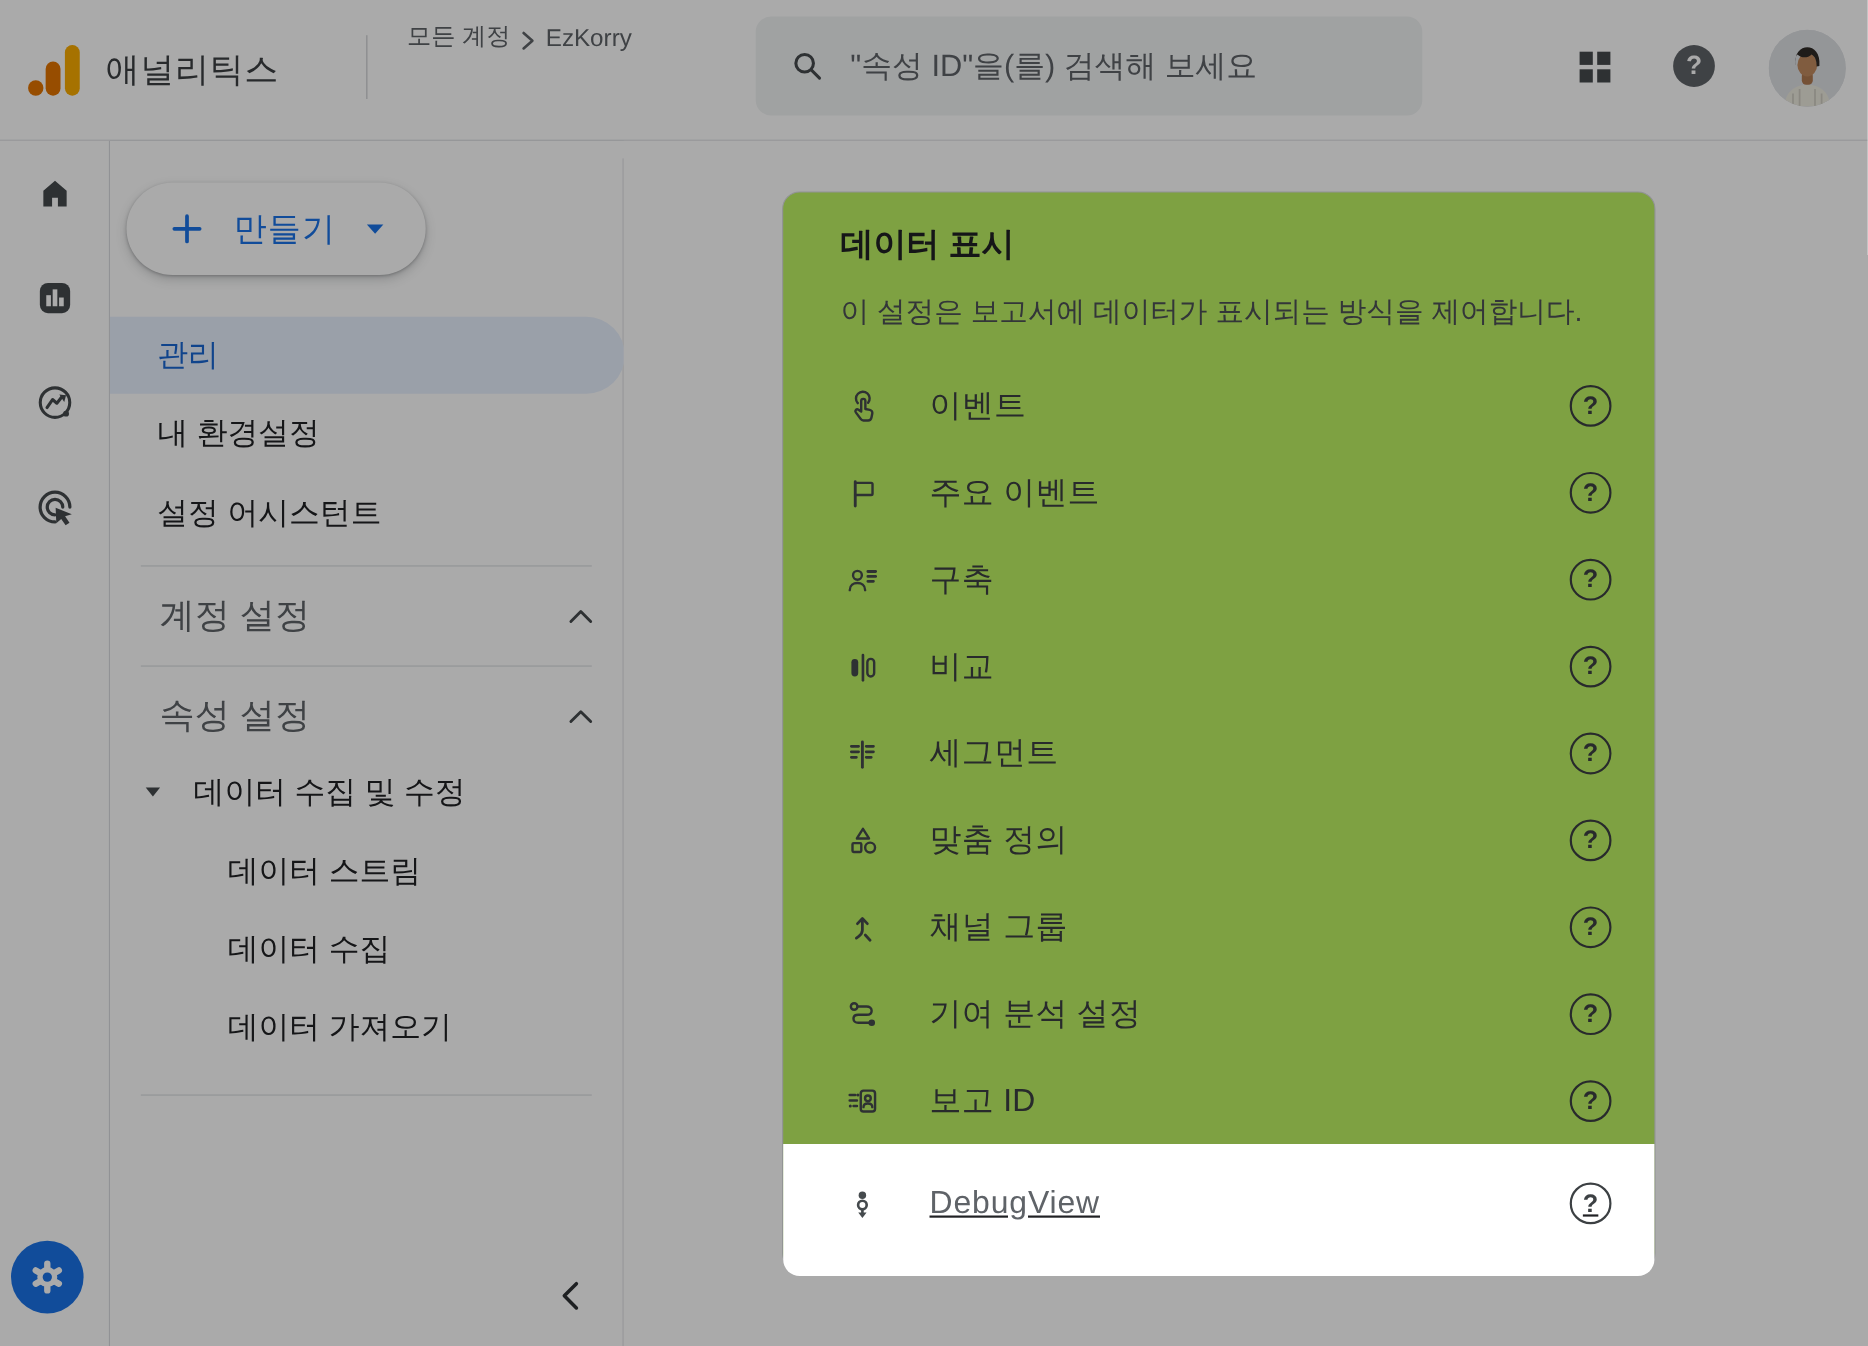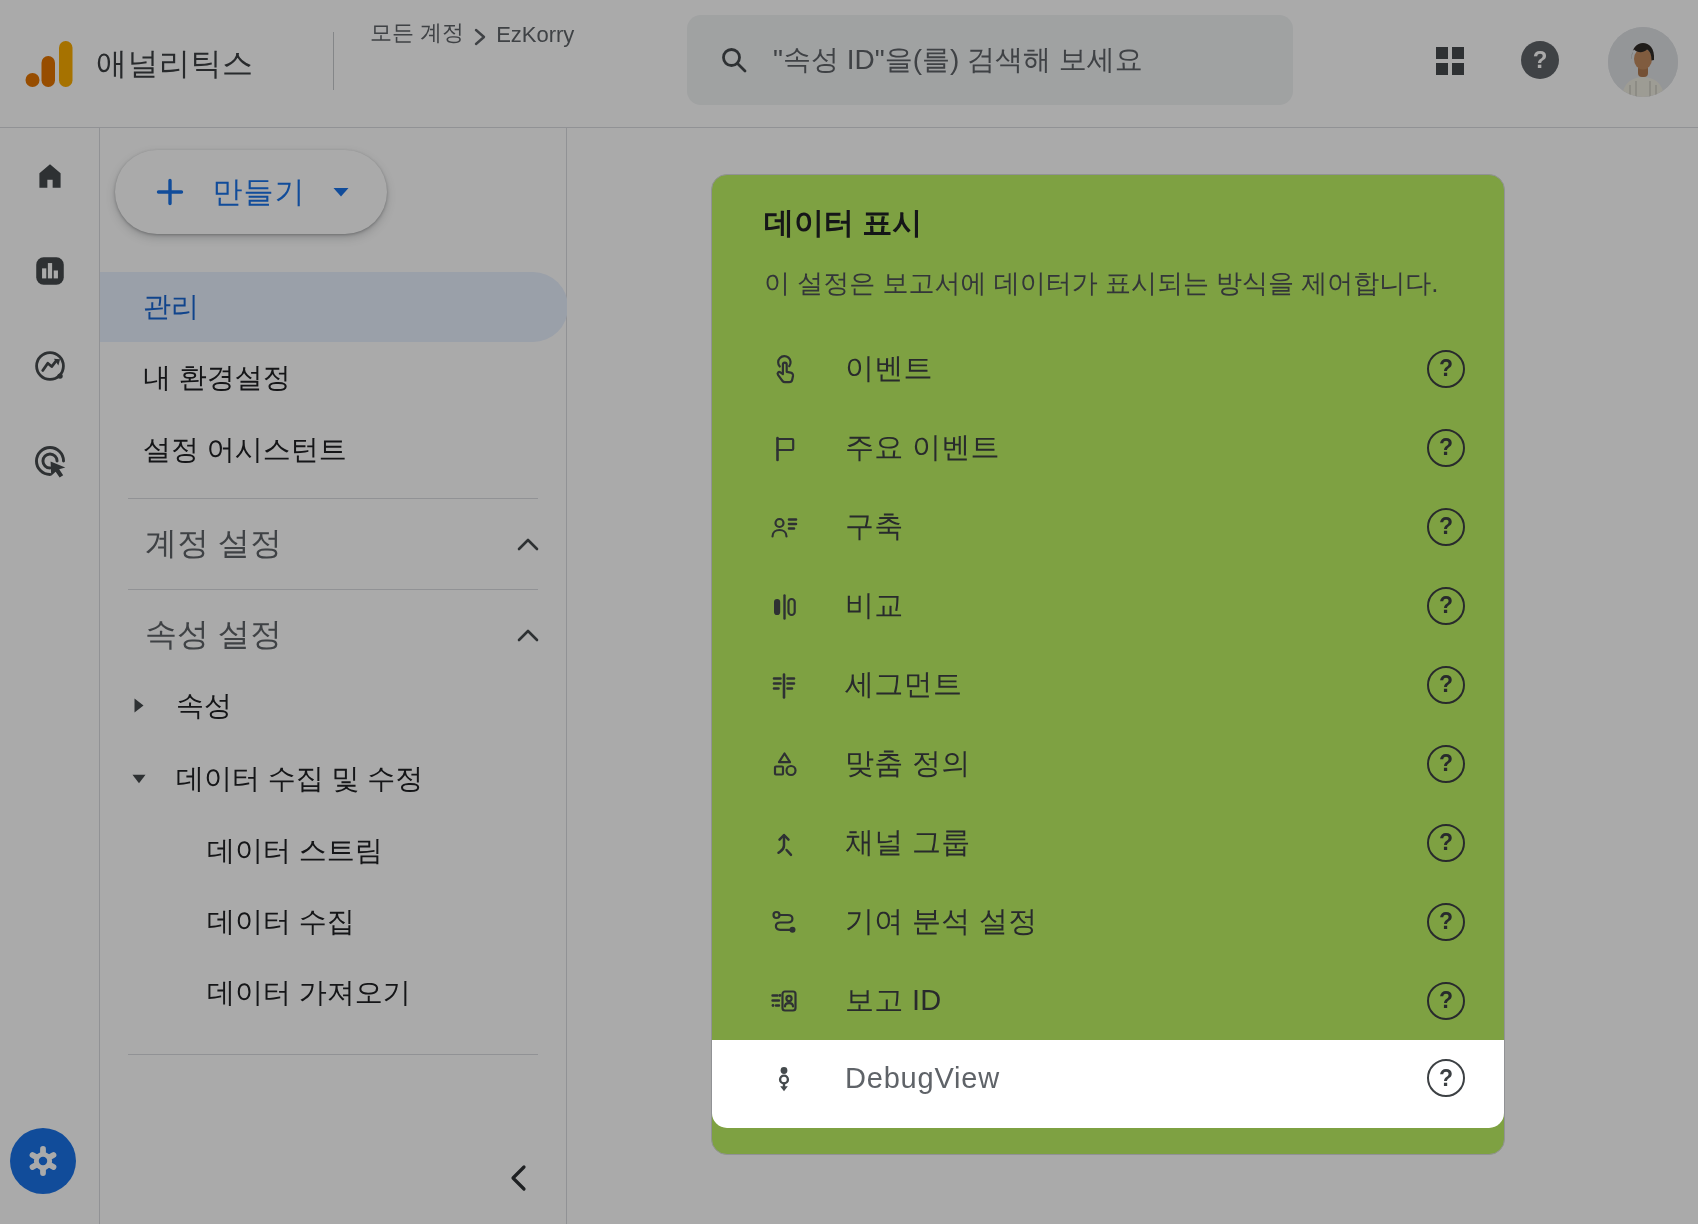"만들기" .sidenav { top: 128px -> 144px }
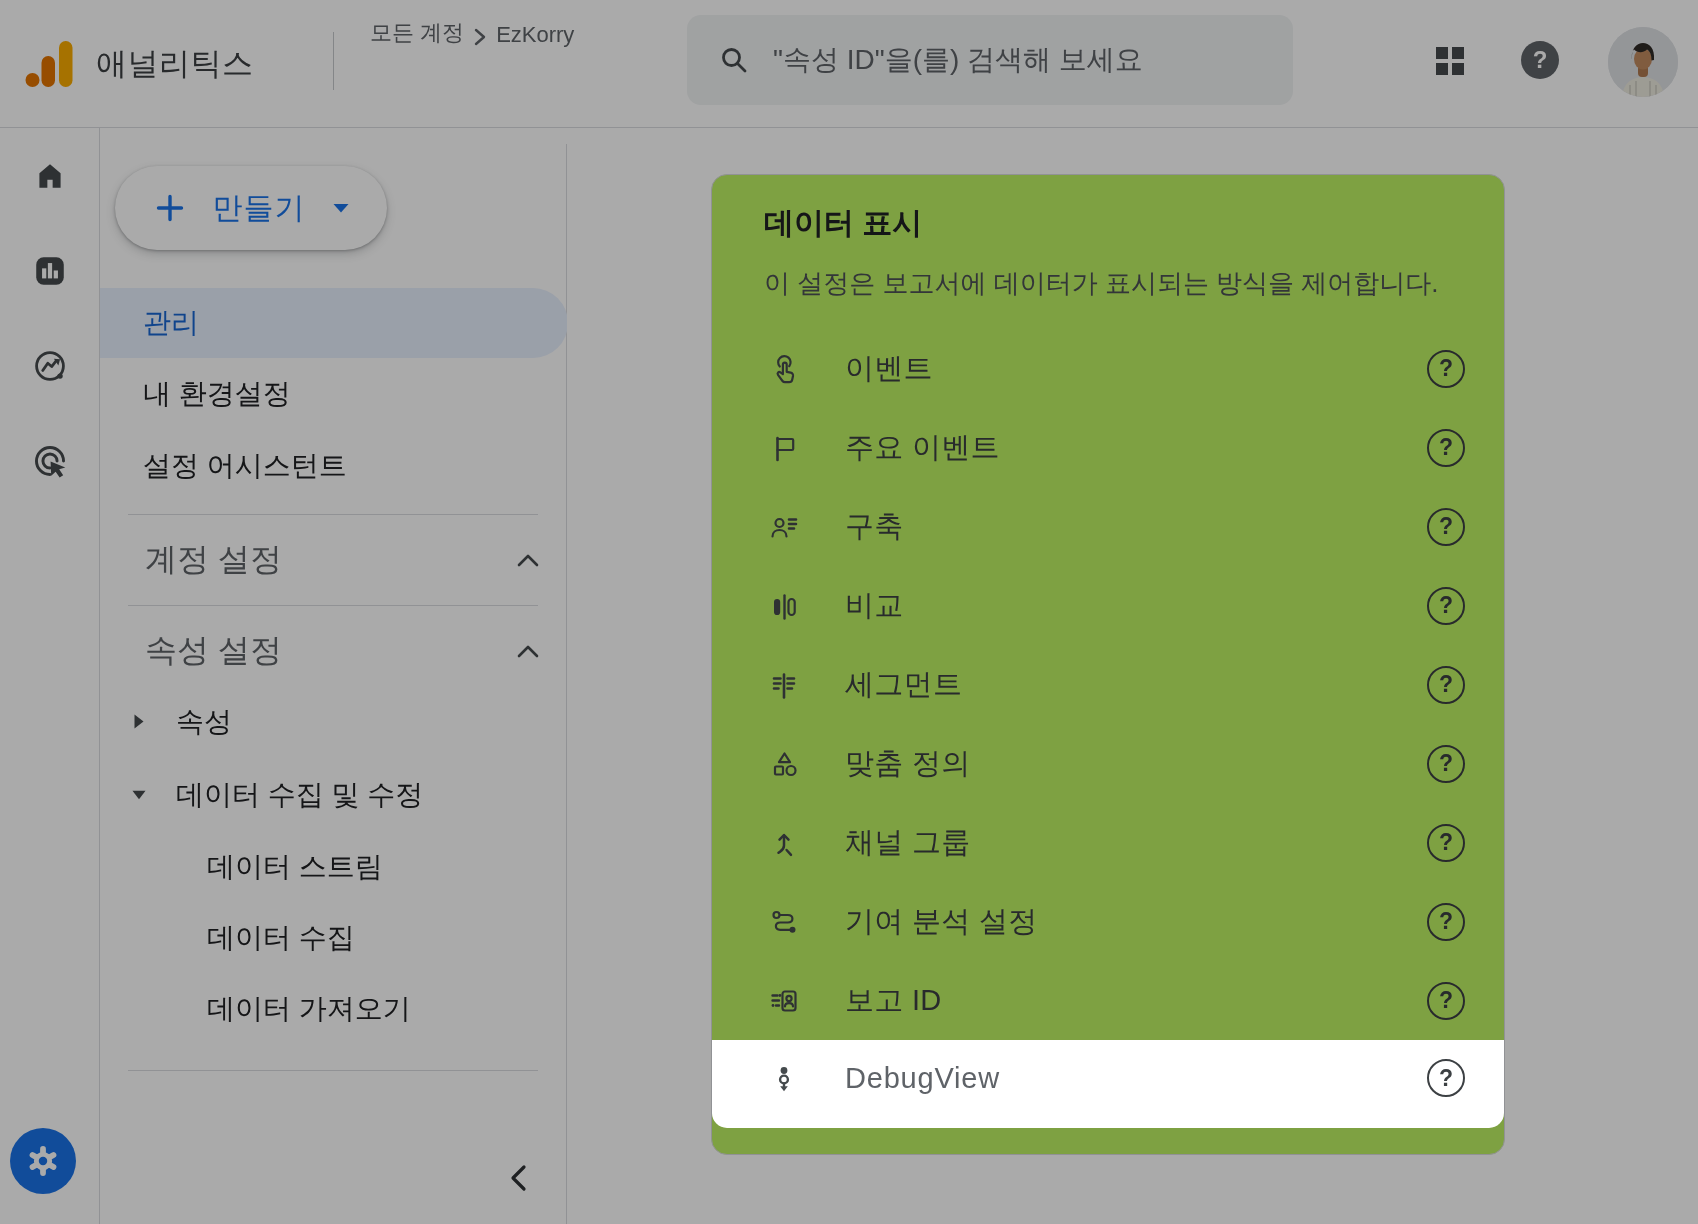"속성" div.tree-row { html: <div> <span> <svg> <path></path> </svg> </span> <span>속성</span> </div> -> none }
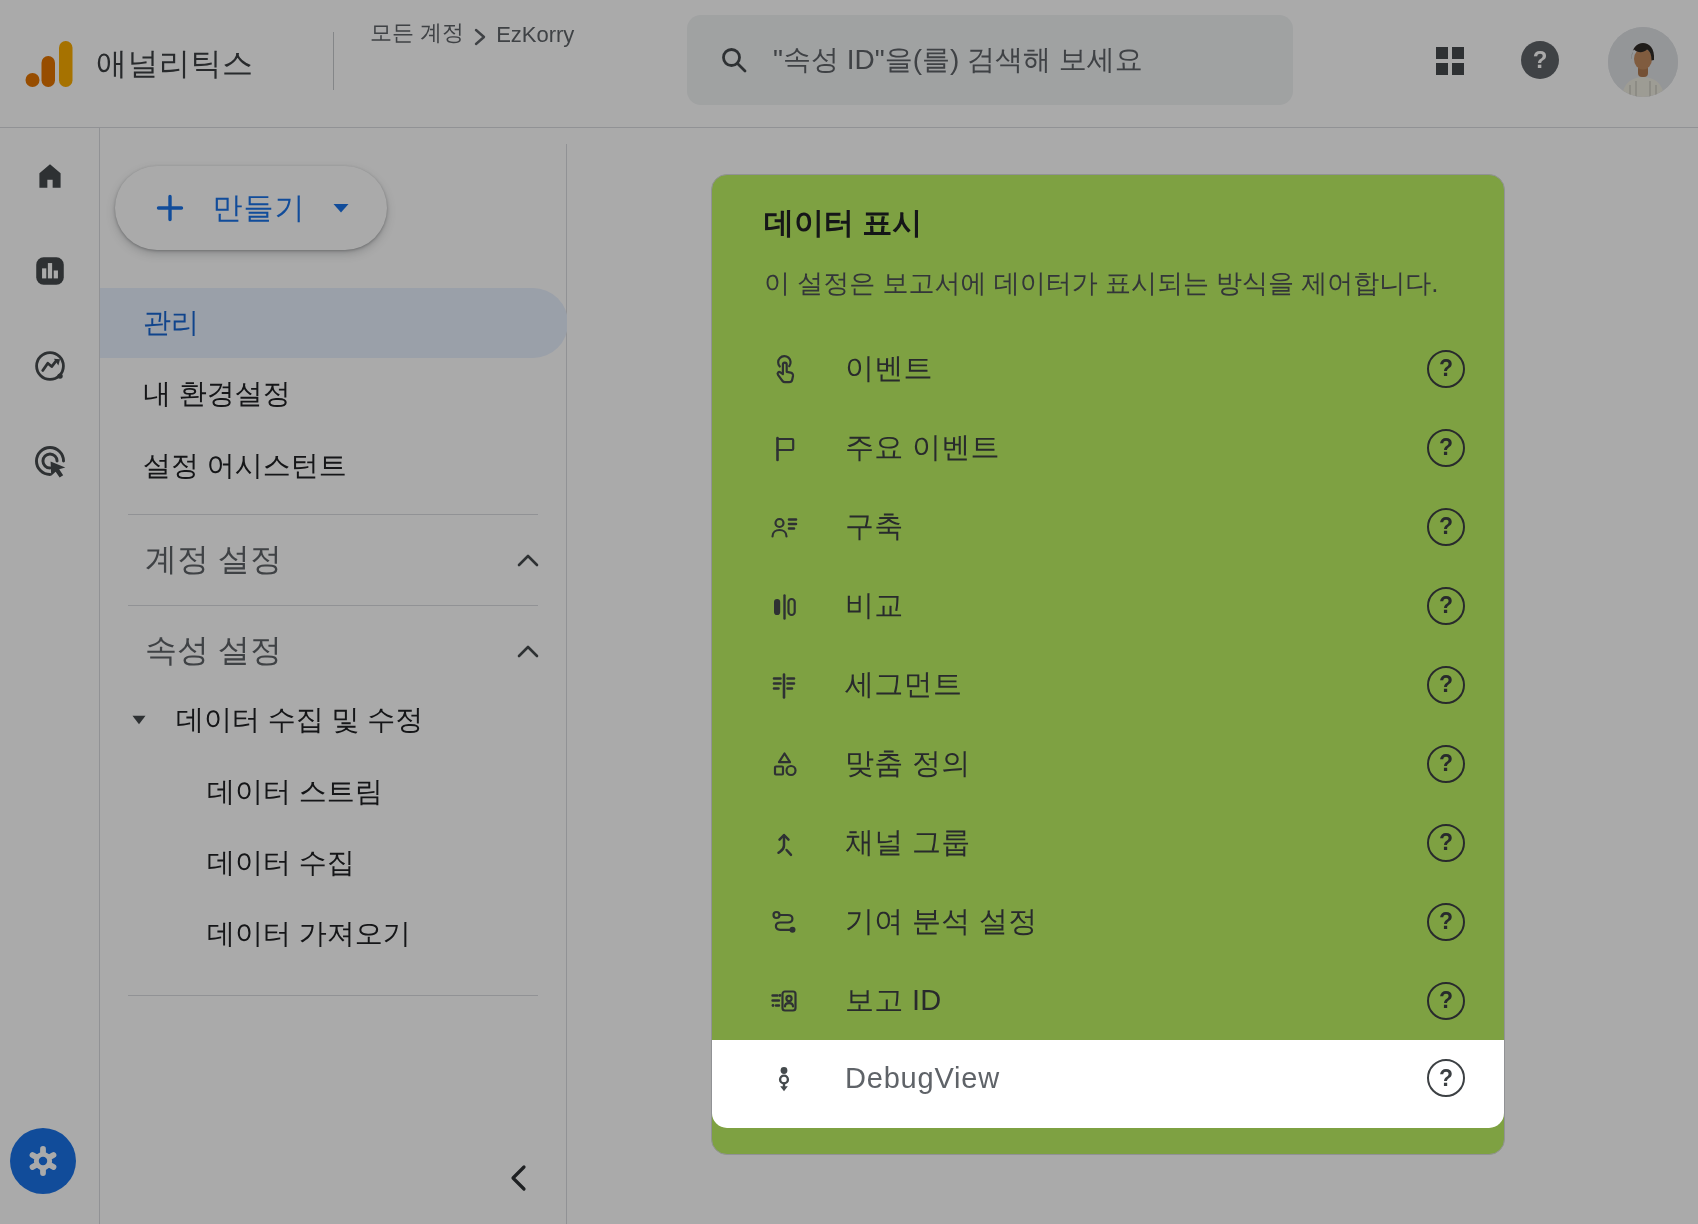"DebugView" .crow.highlight { height: 88px -> 120px; text-decoration: none -> underline }
